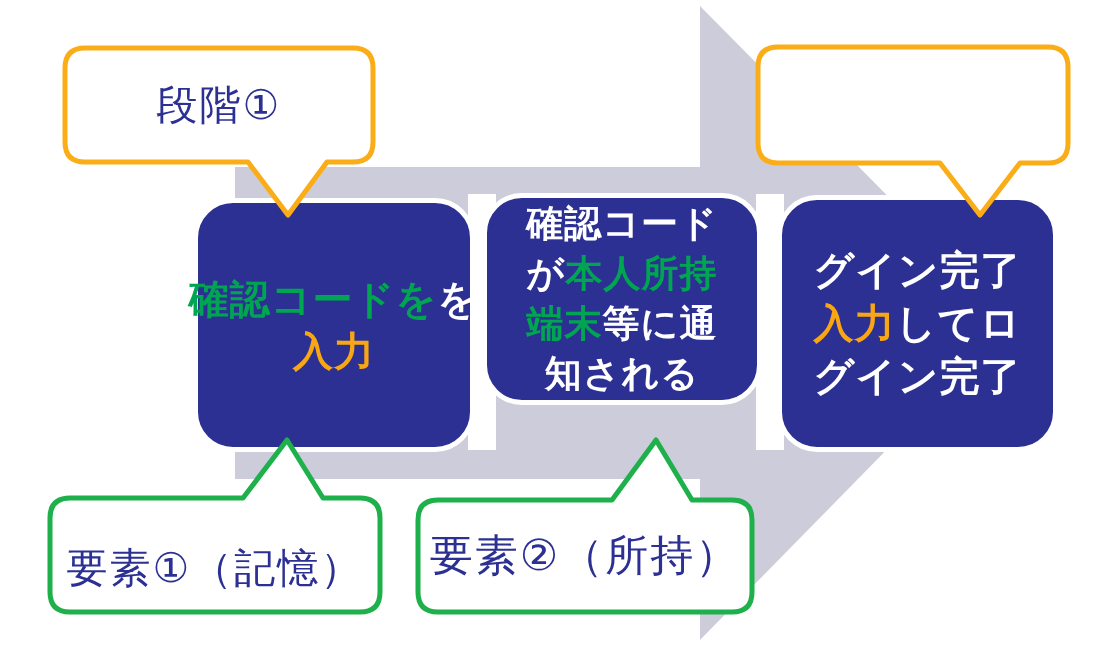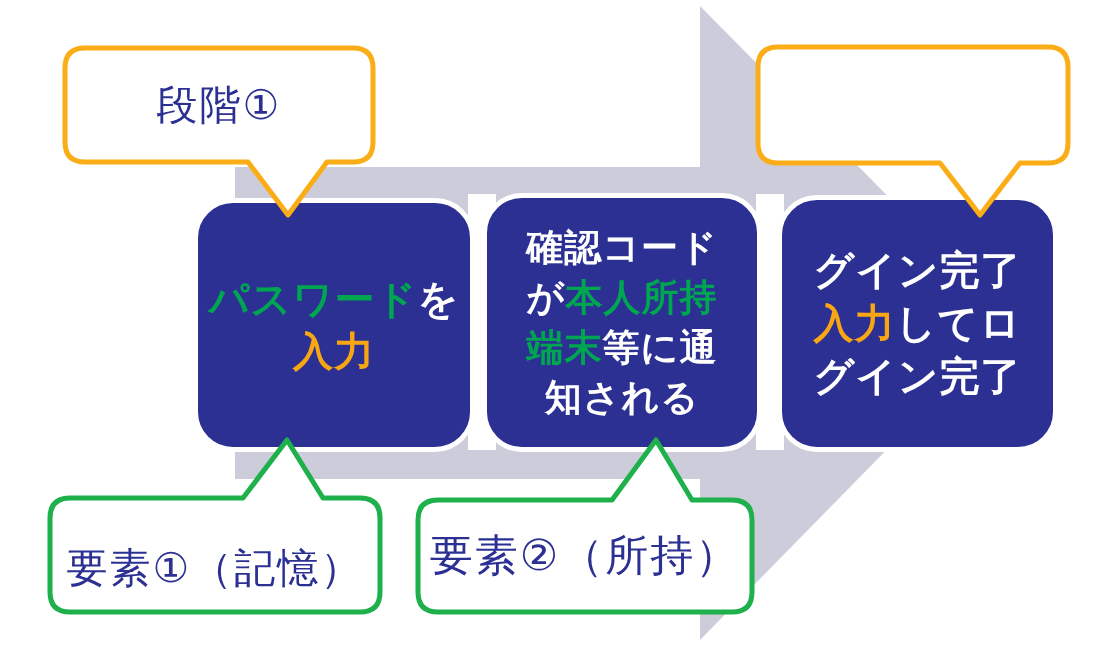"確認コード" #step-2 { height: 259px -> 212px }
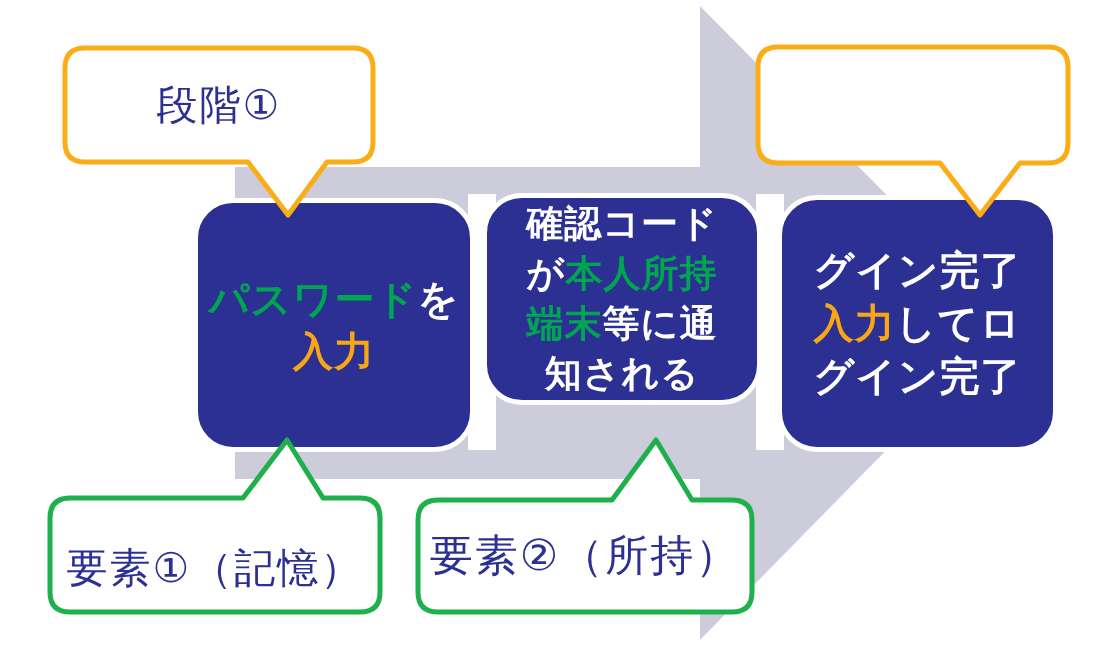"パスワード" span.seg-green { text: パスワード -> 確認コードを }
